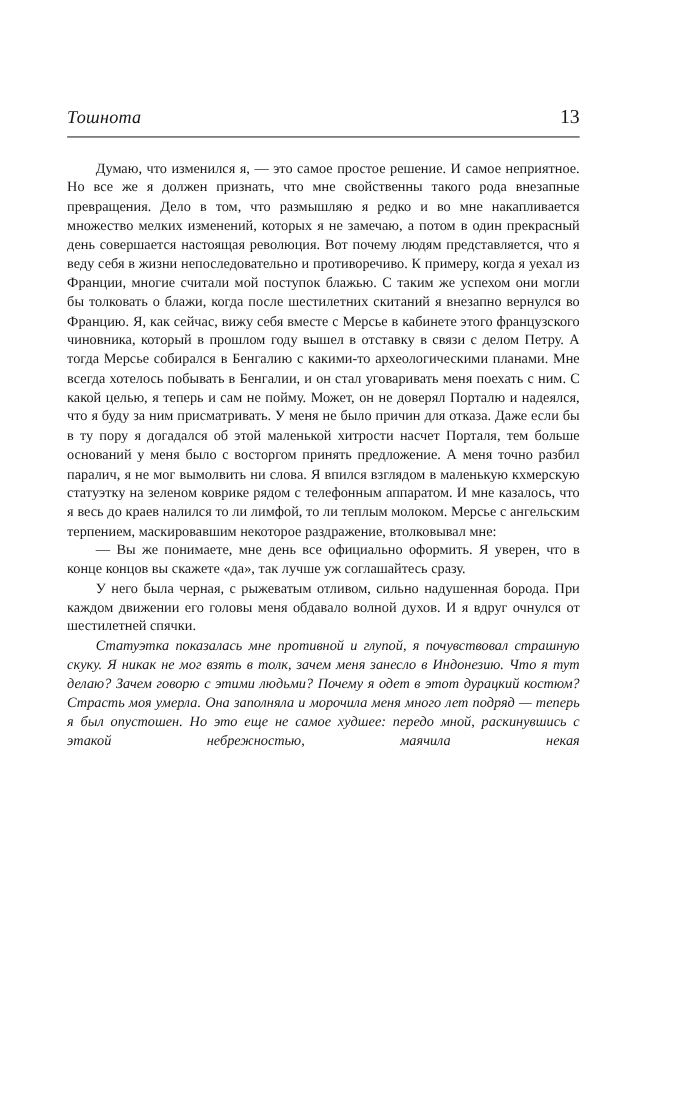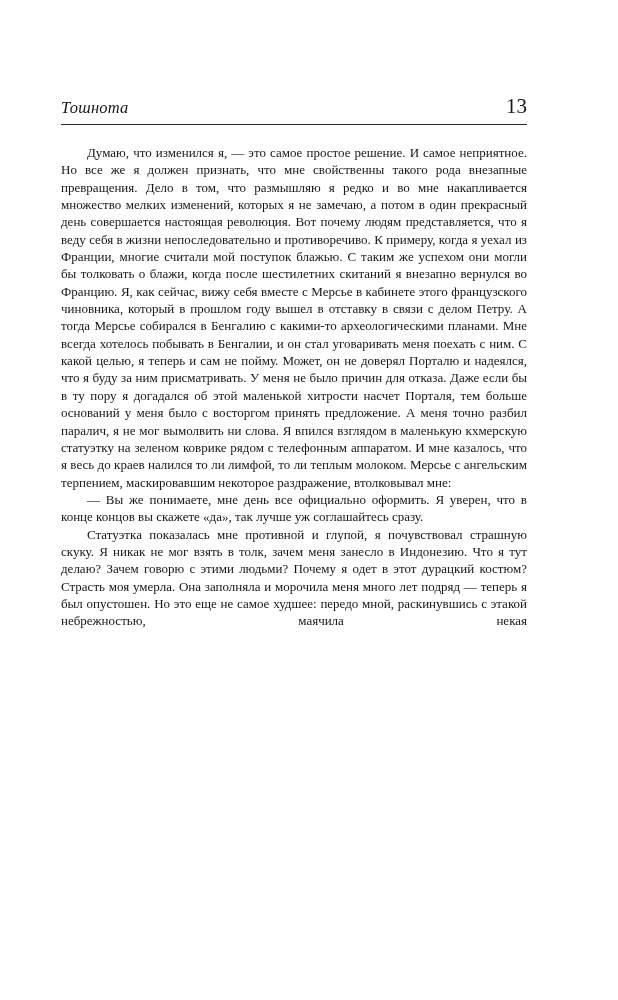"13" .running-head-folio { font-size: 21px -> 18px }
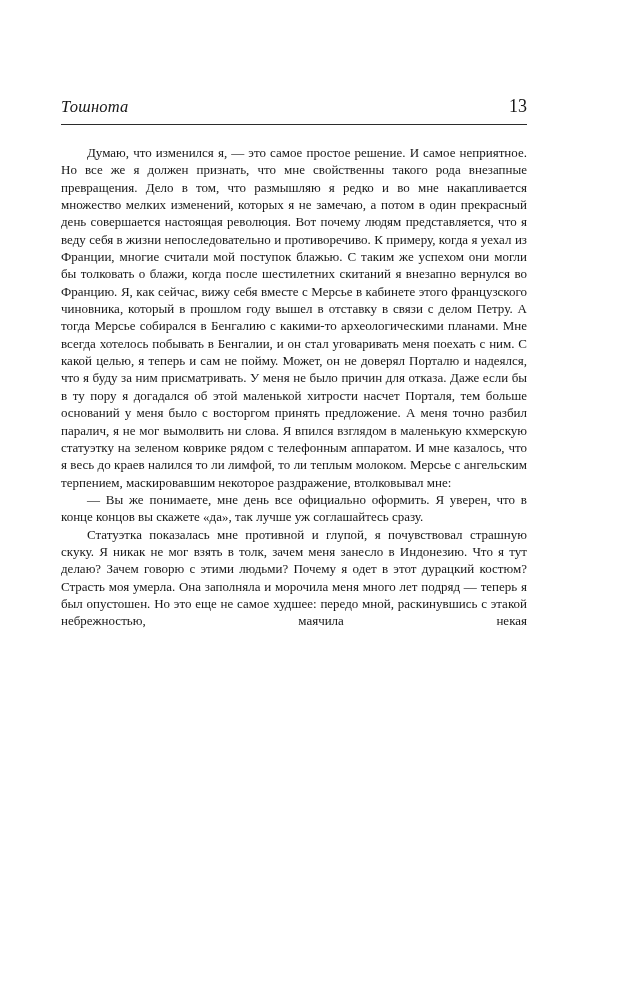"У него была черная, с" p { html: none -> <p>У него была черная, с рыжеватым отливом, сильно наду­шенная борода. При каждом движении его головы меня обда­вало волной духов. И я вдруг очнулся от шестилетней спячки.</p> }
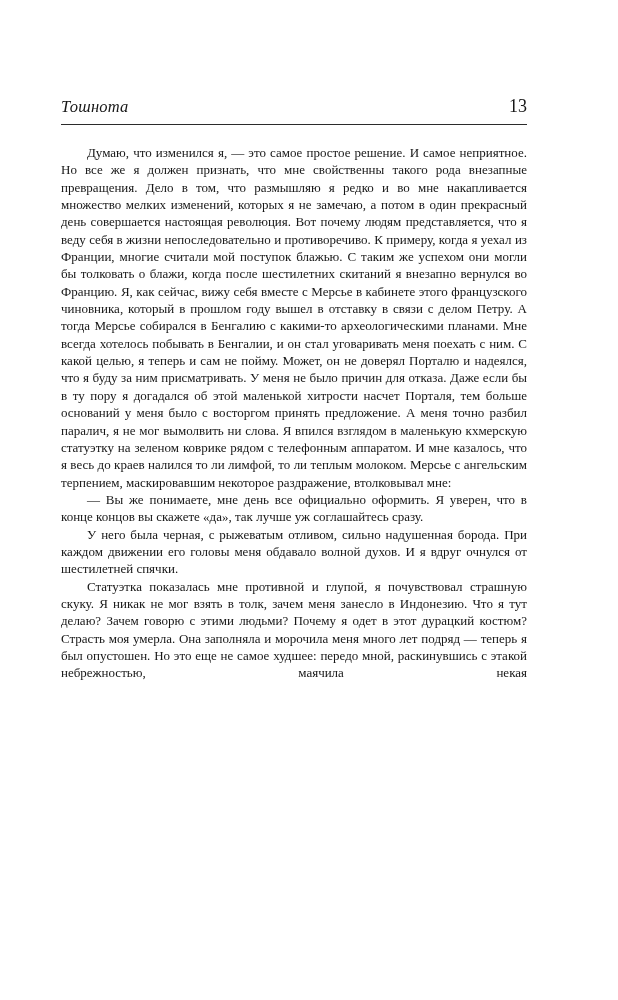"Статуэтка показалась мне противной и" .body-text p:last-child { font-style: none -> italic }
